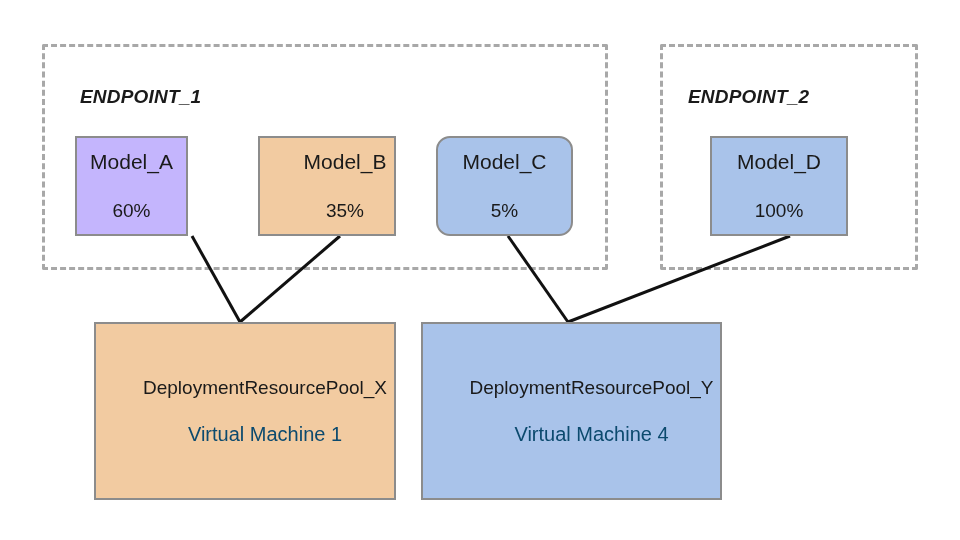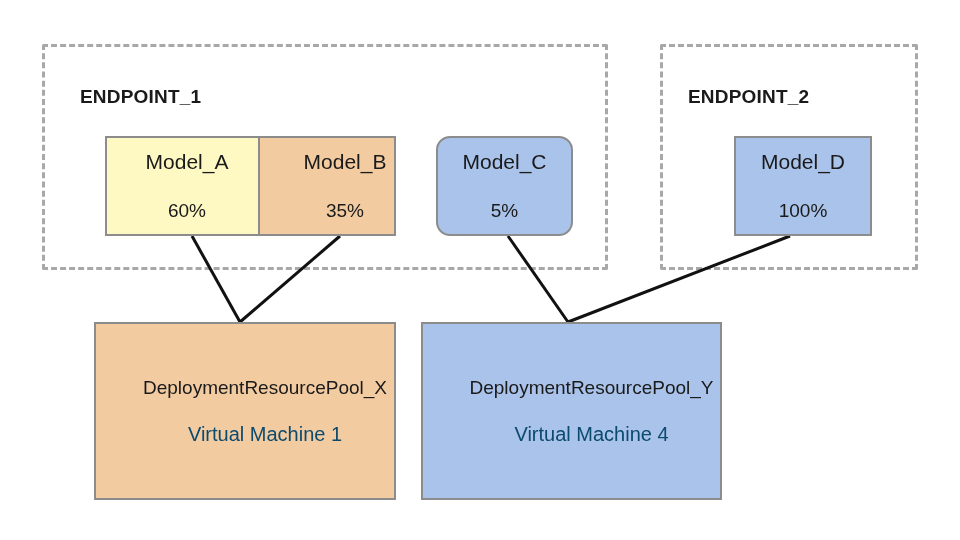"ENDPOINT_1" .endpoint-label { font-style: none -> italic }
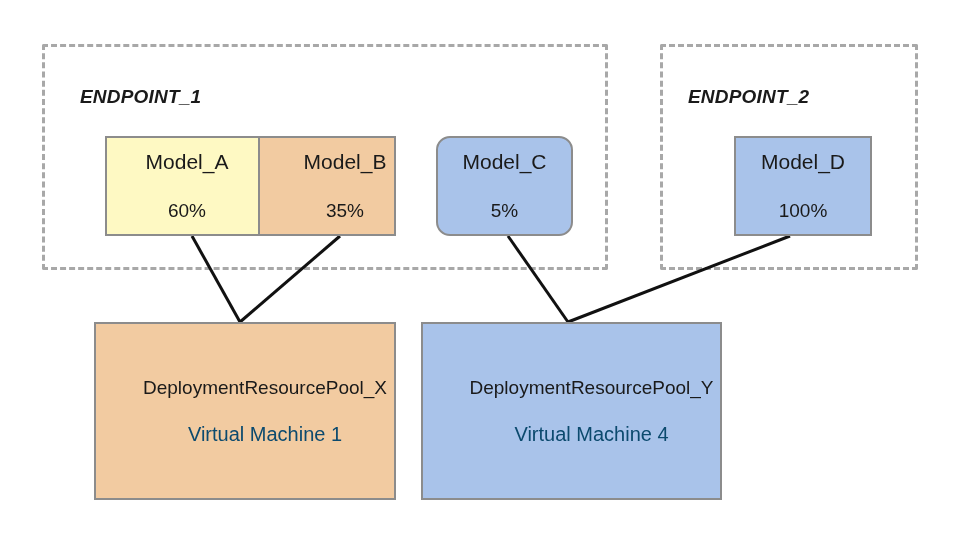"Model_A" div.model-box { background: #fef9c3 -> #c4b5fd; margin-left: 30px -> none; width: 164px -> 113px }
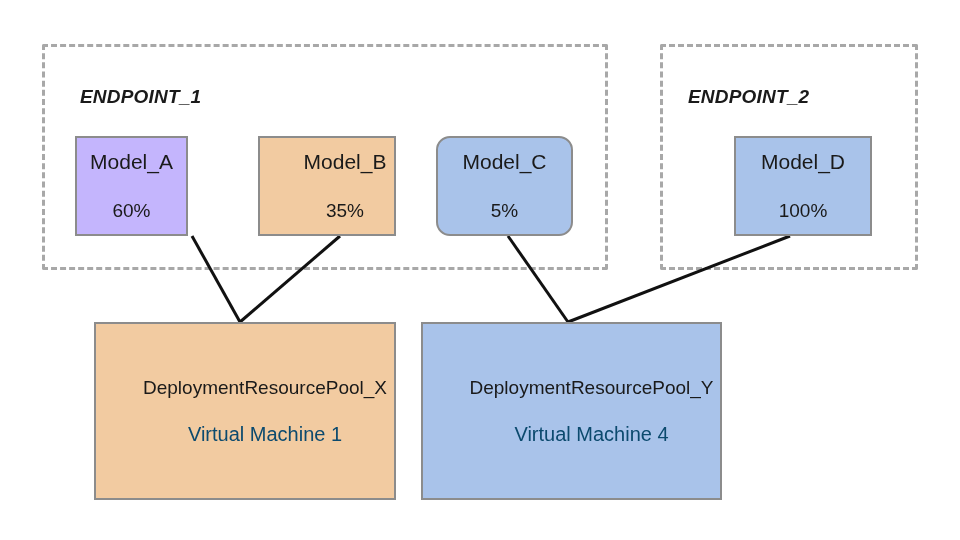"Model_D" div.model-box { left: 734px -> 710px }
